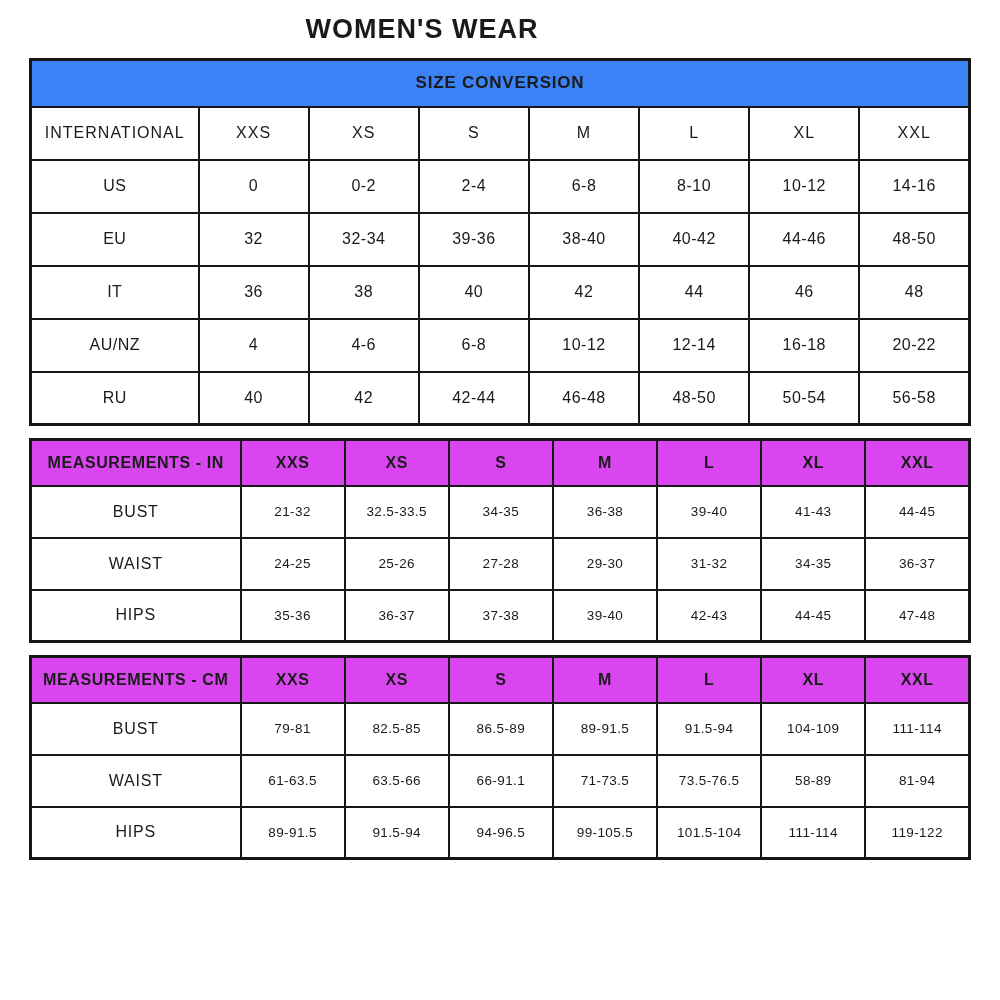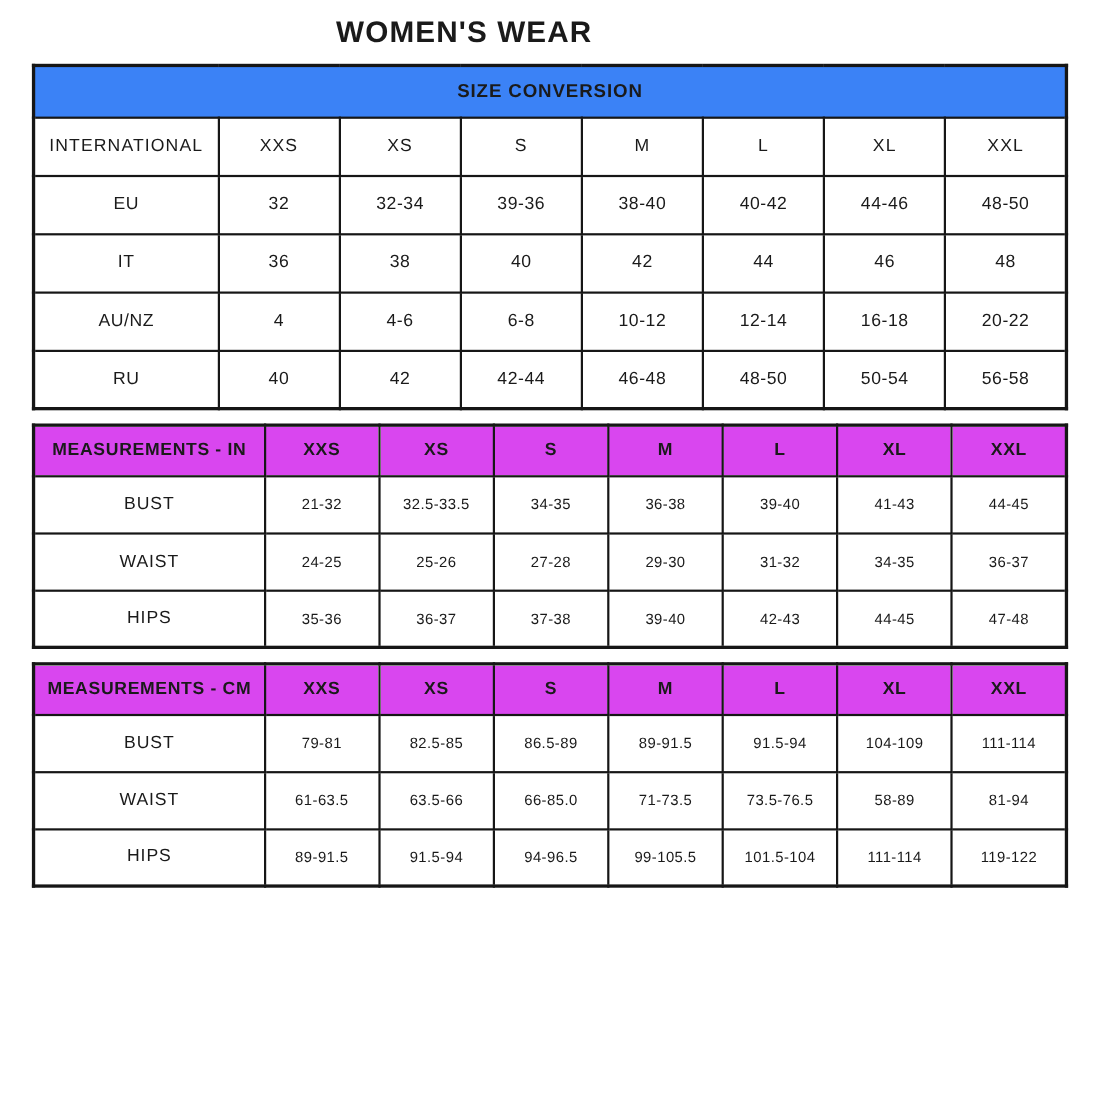"US" tr { html: none -> <tr> <td>US</td> <td>0</td> <td>0-2</td> <td>2-4</td> <td>6-8</td> <td>8-10</td> <td>10-12</td> <td>14-16</td> </tr> }
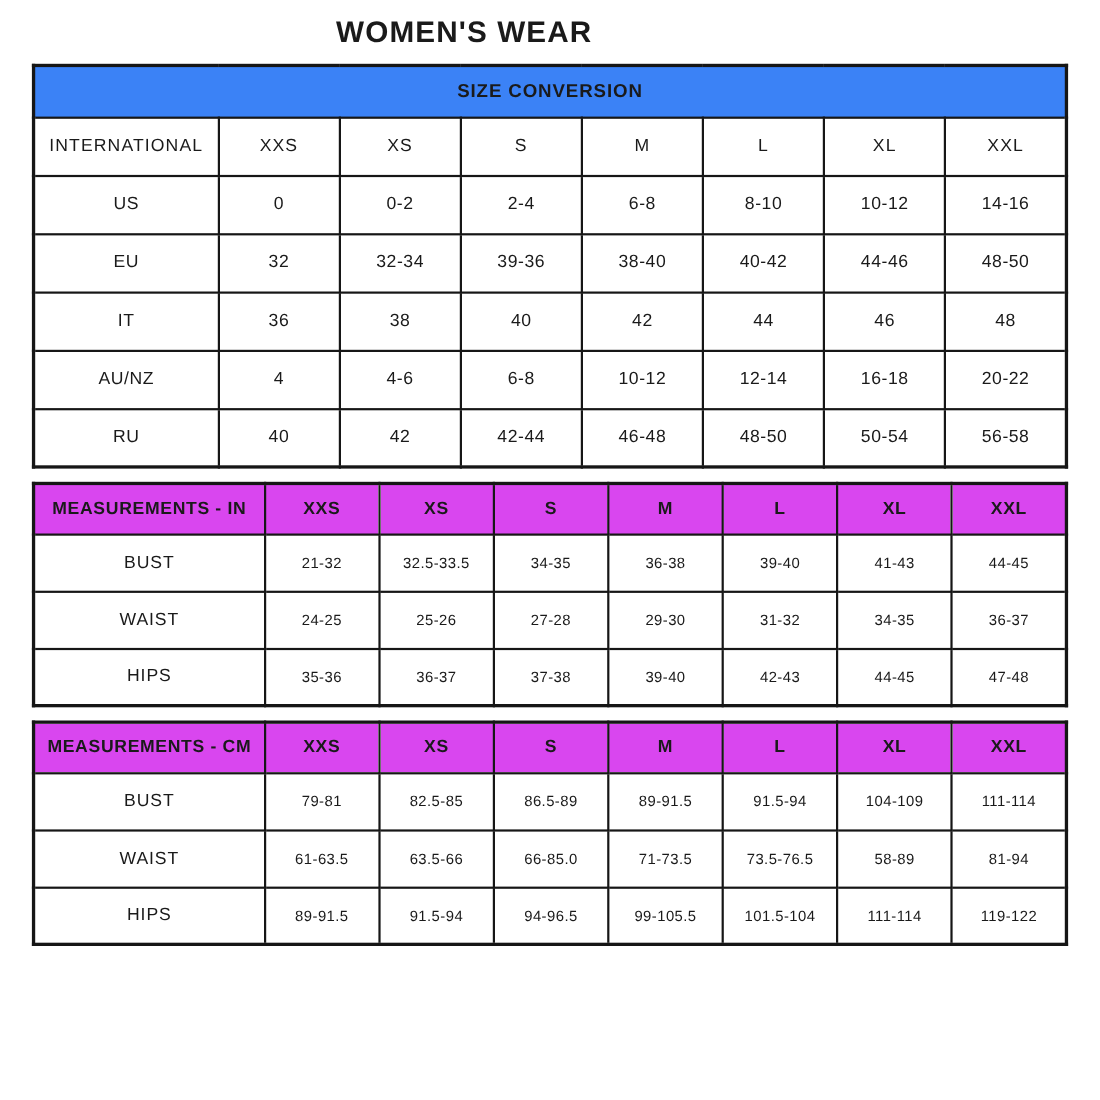"66-85.0" td.value-cell { text: 66-85.0 -> 66-91.1 }
